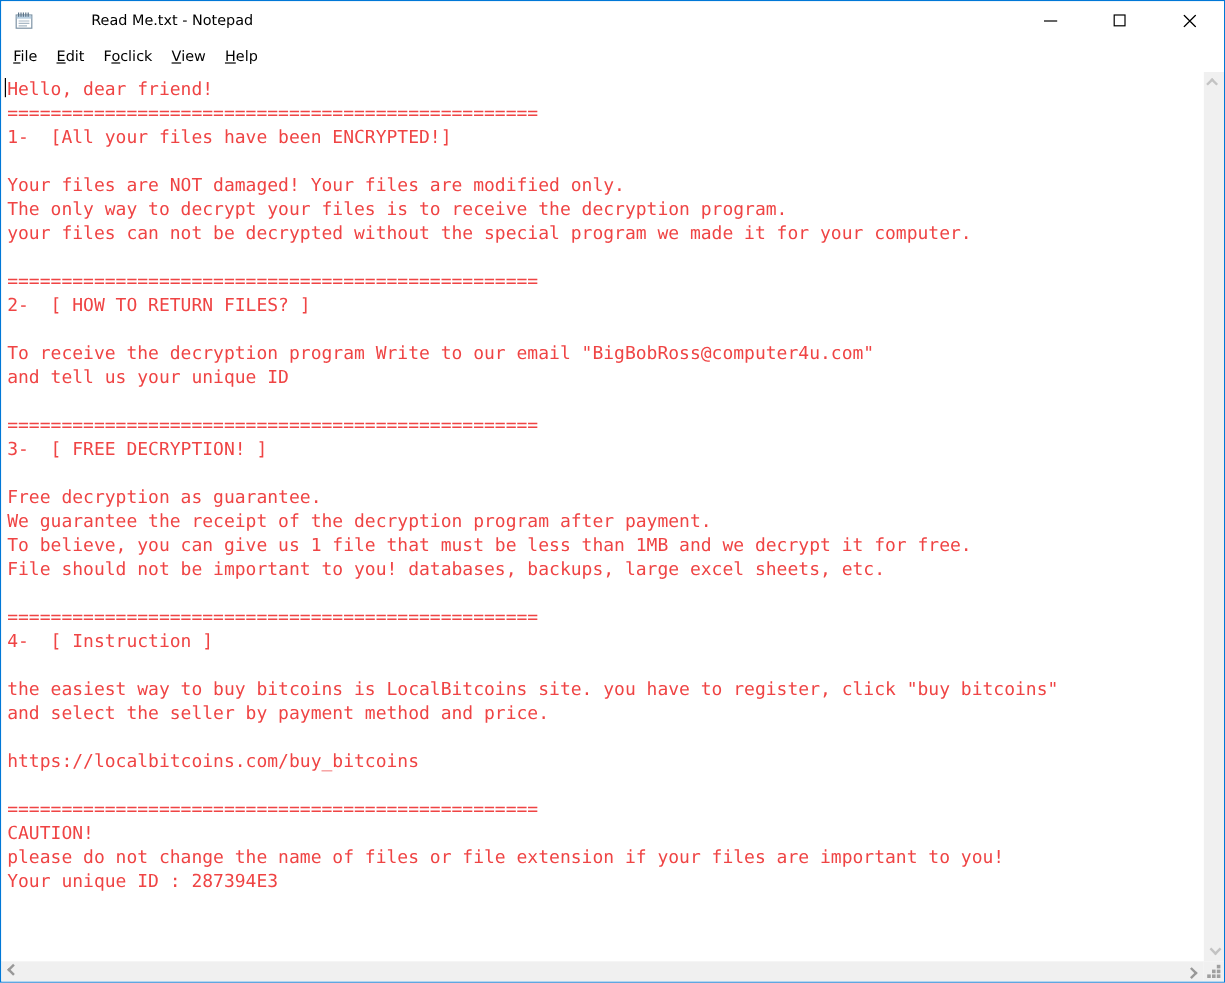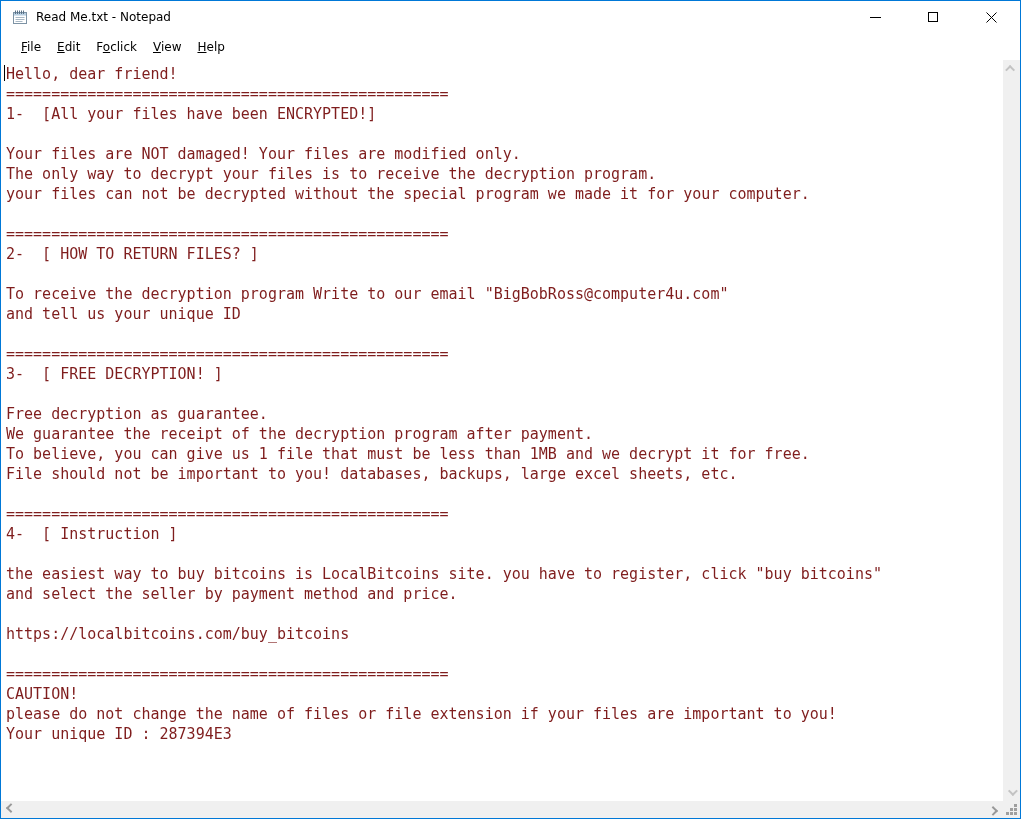"Read Me.txt - Notepad" .titlebar { gap: none -> 40px }
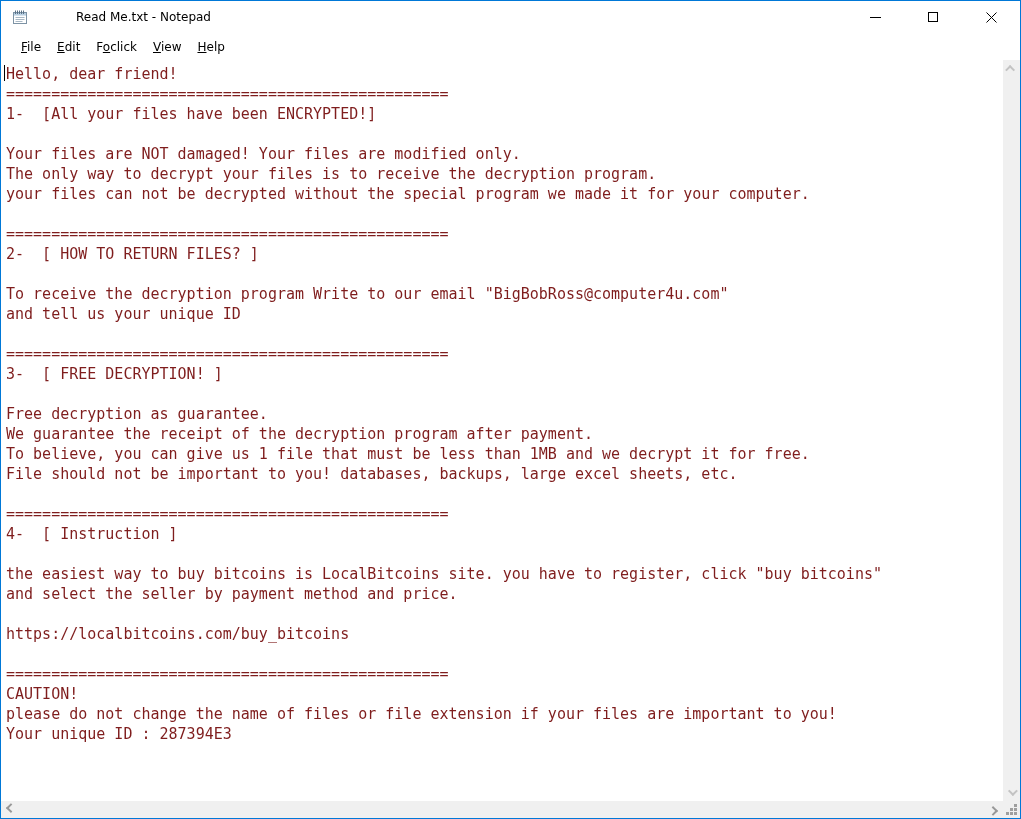"File" .menubar { padding-left: 12px -> 2px }
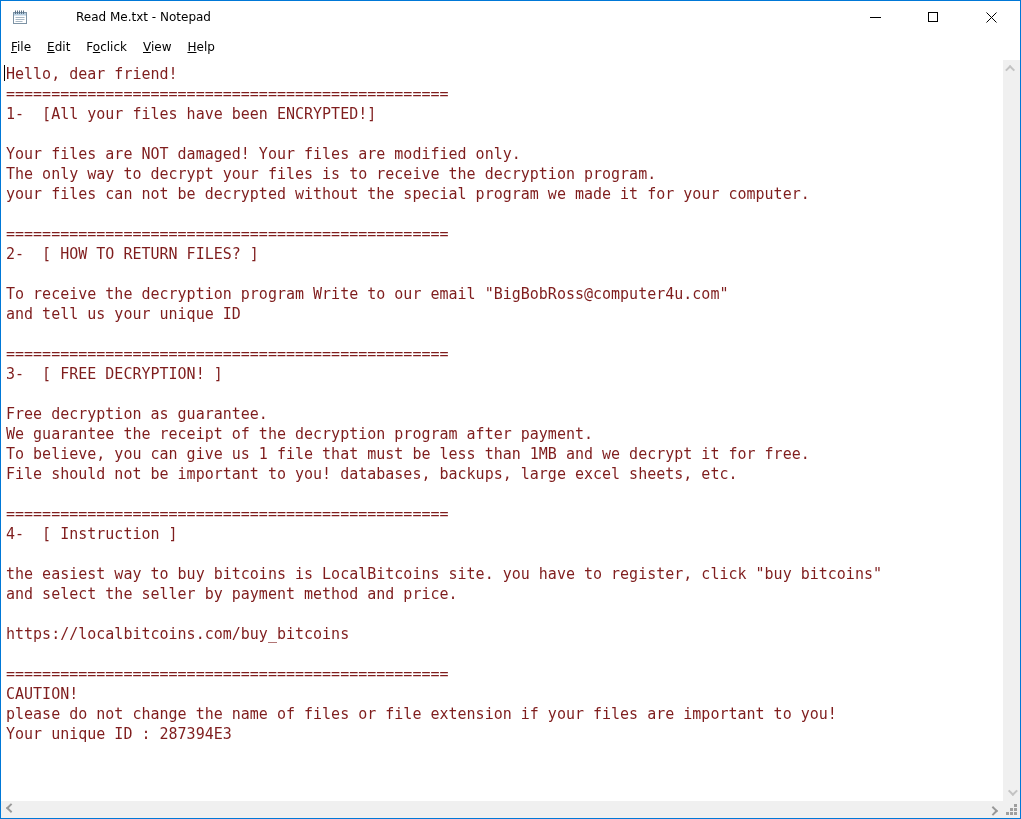"Hello, dear friend!" .editor pre { color: #7f1d1d -> #ef4444 }
